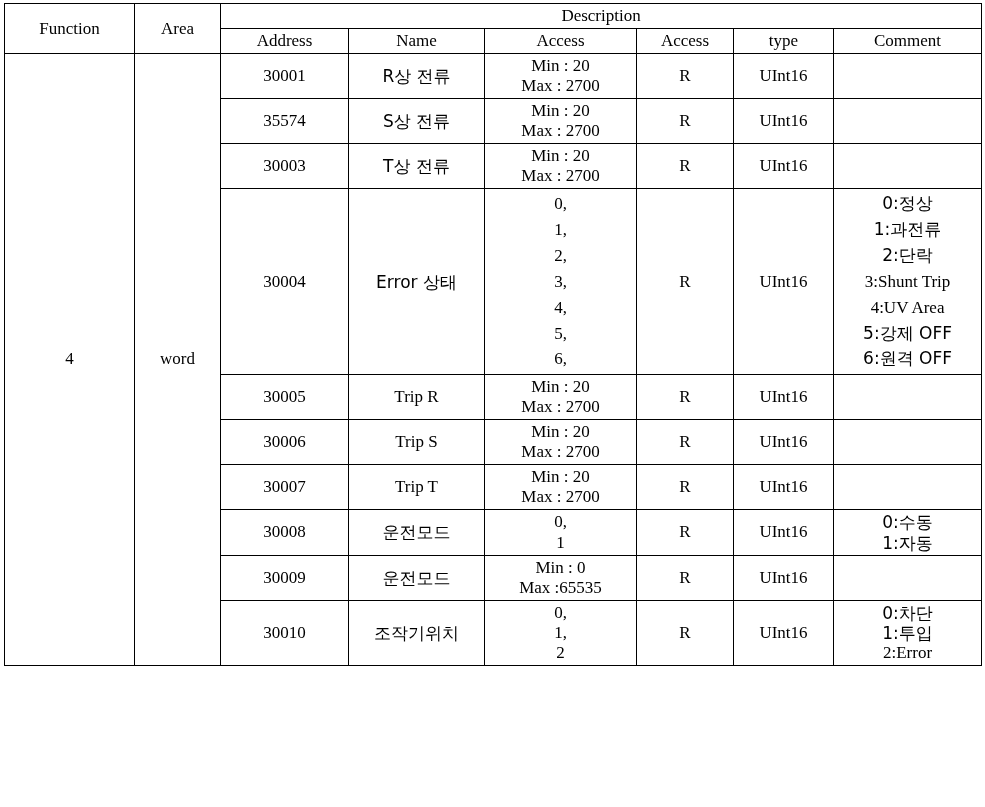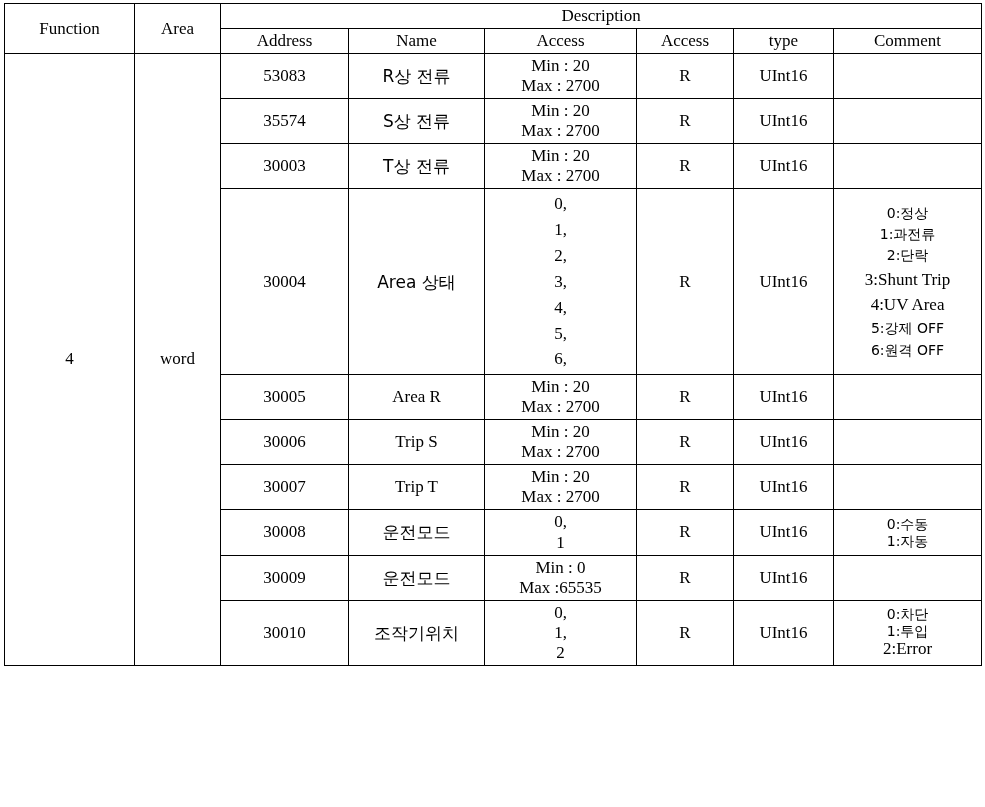"53083" td { text: 53083 -> 30001 }
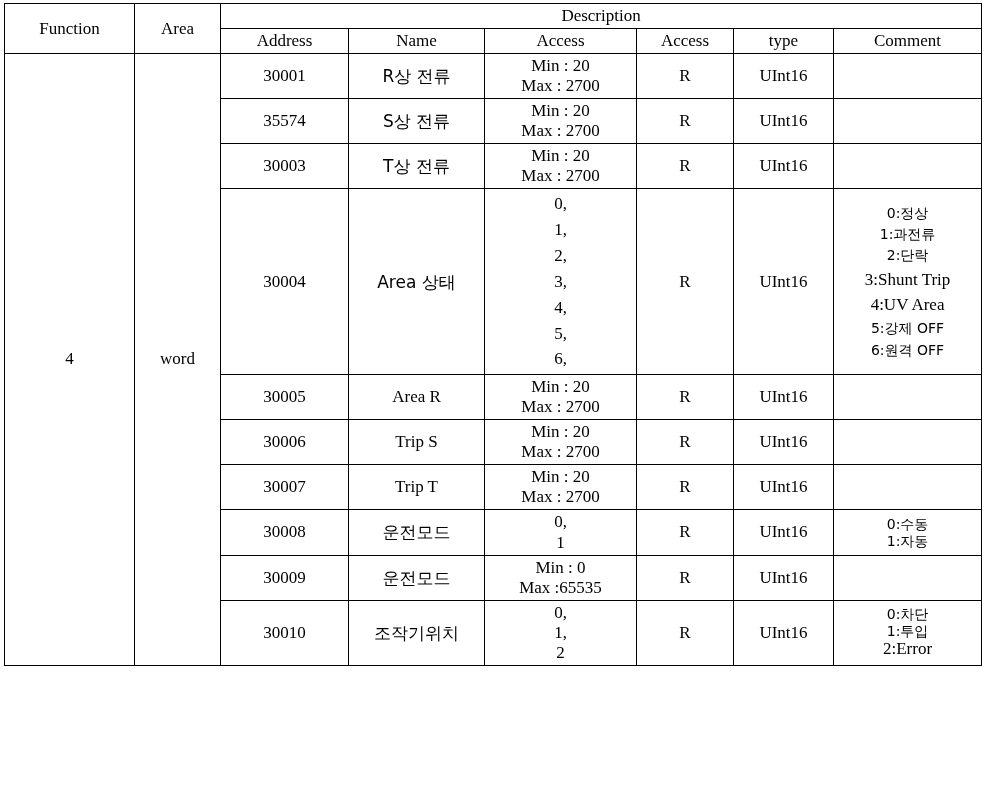"0:정상" .ko { font-size: 14px -> 17px }
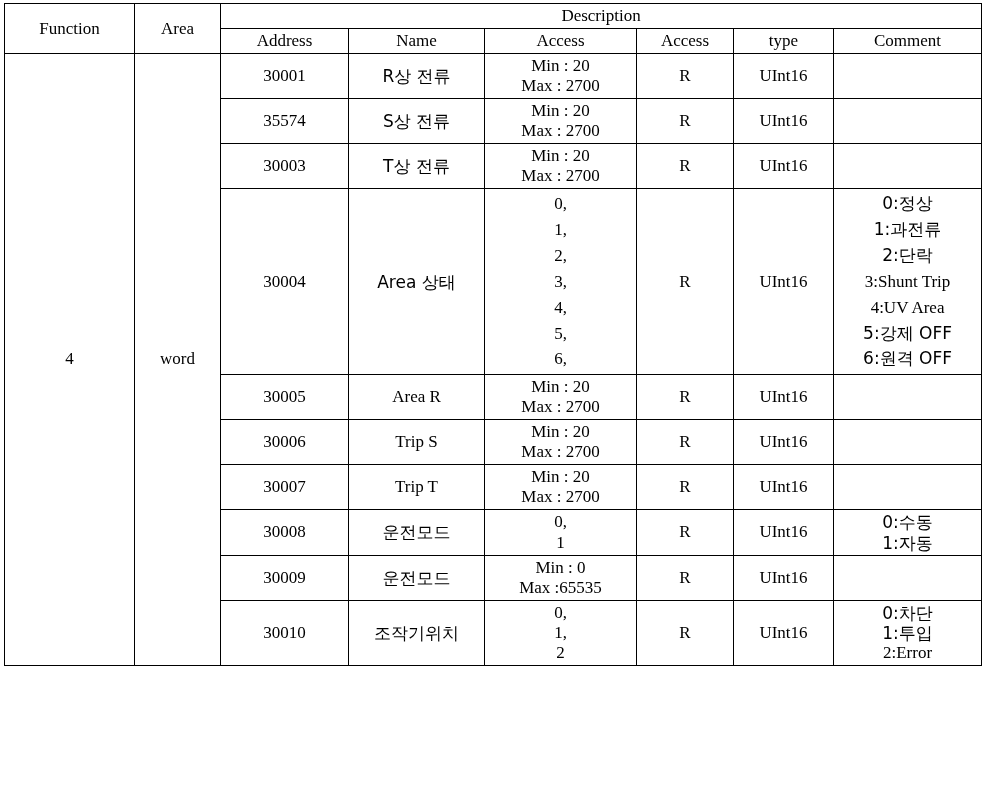"Area 상태" td.name-cell { text: Area -> Error }
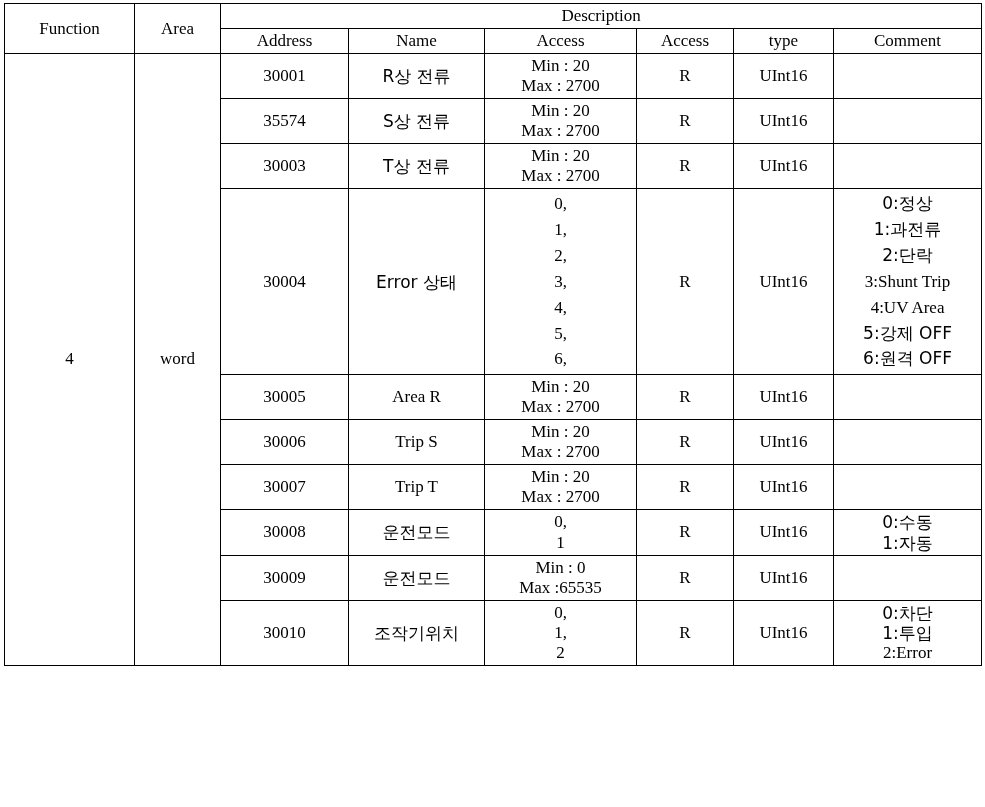"Area R" td.name-cell { text: Area -> Trip }
